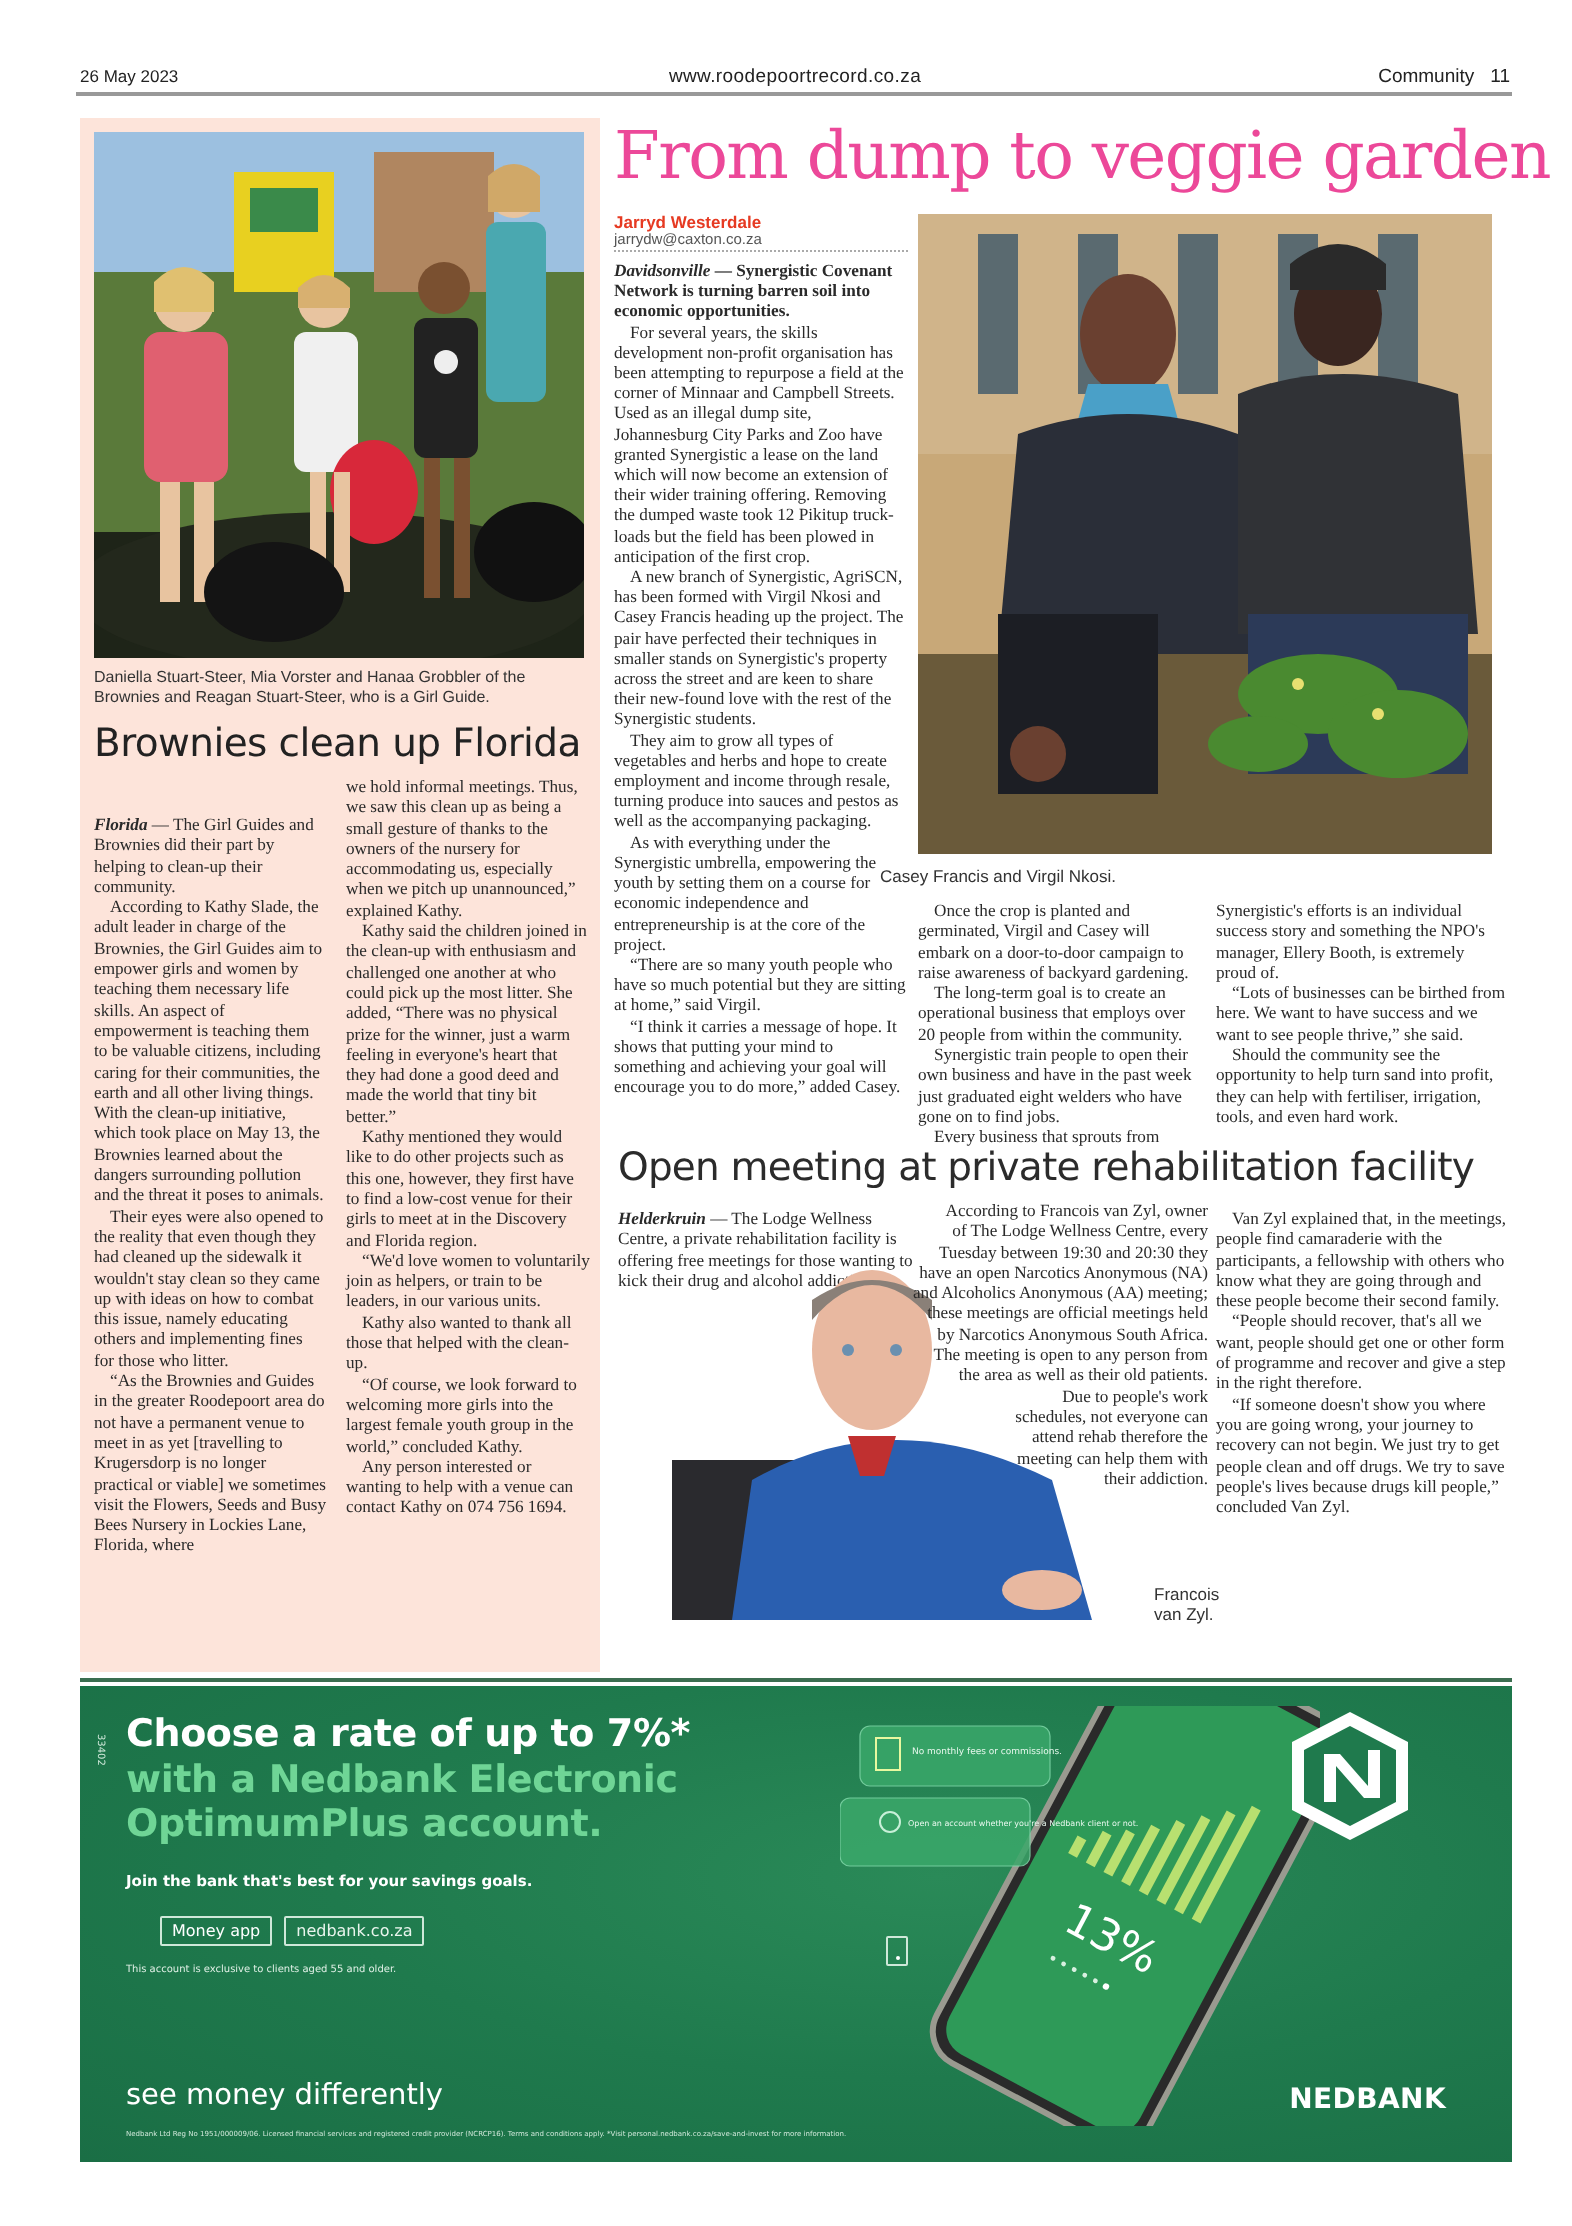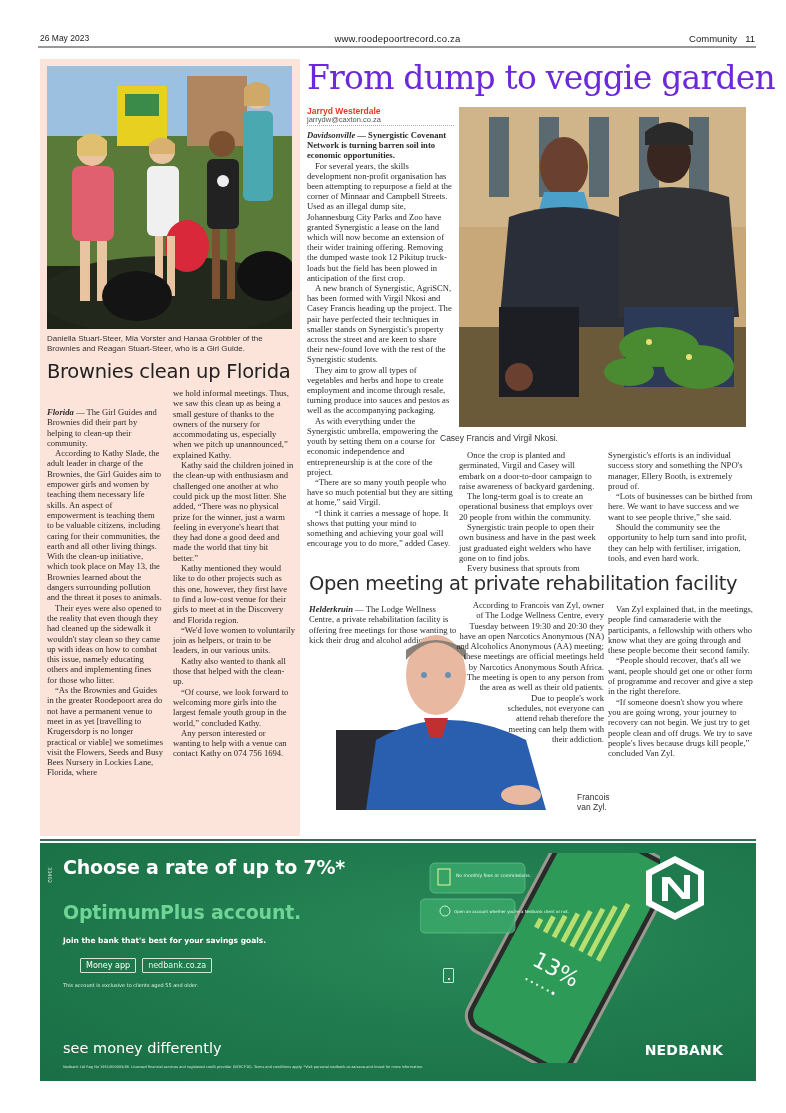"From dump to veggie garden" .headline { color: #6d28d9 -> #ec4899 }
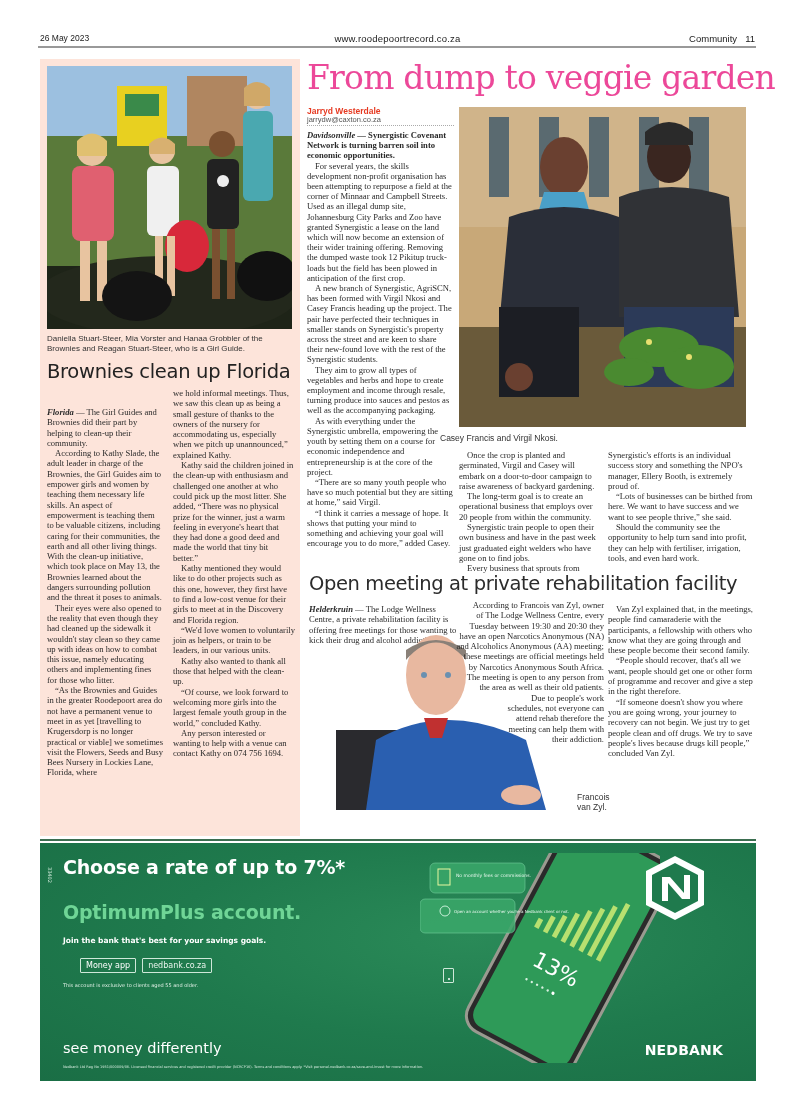"with a Nedbank Electronic" div.h2 { html: none -> <div>with a Nedbank Electronic</div> }
